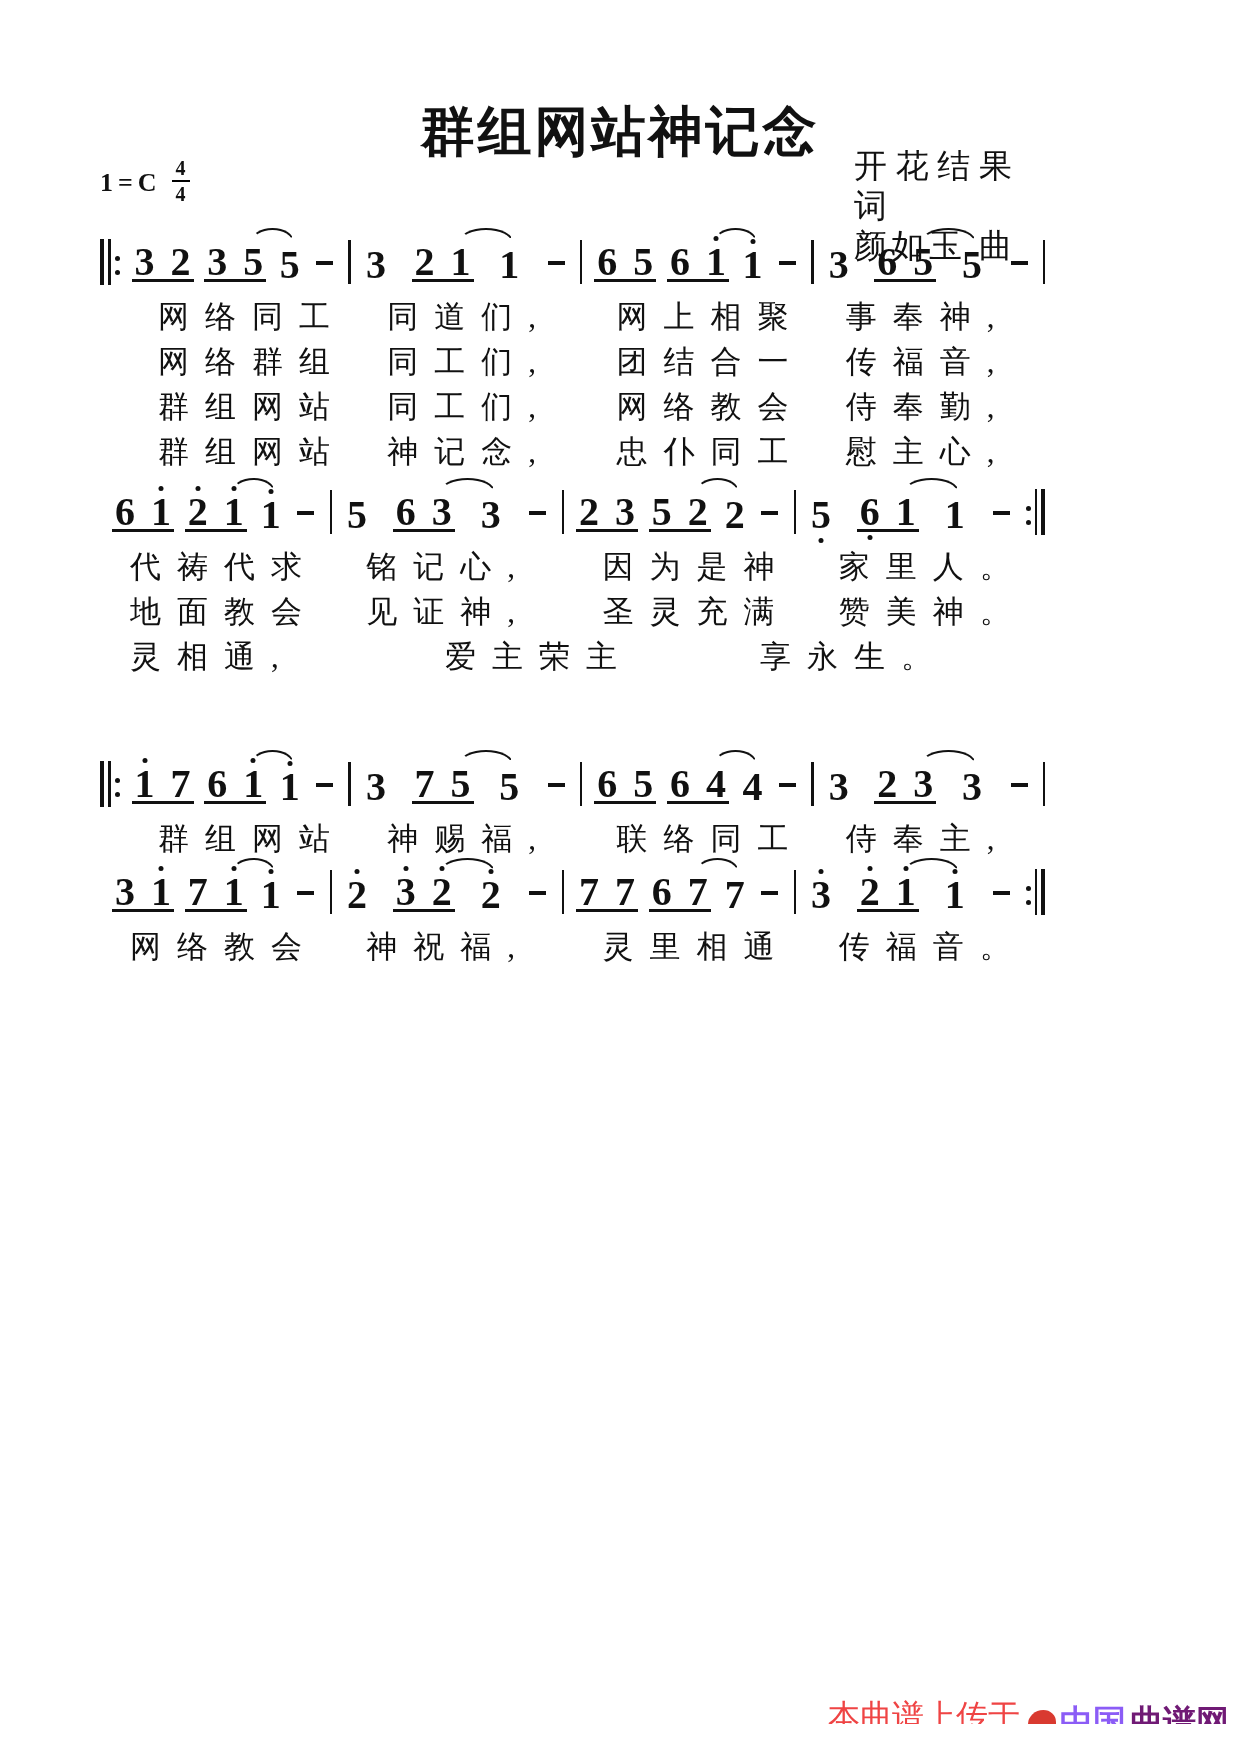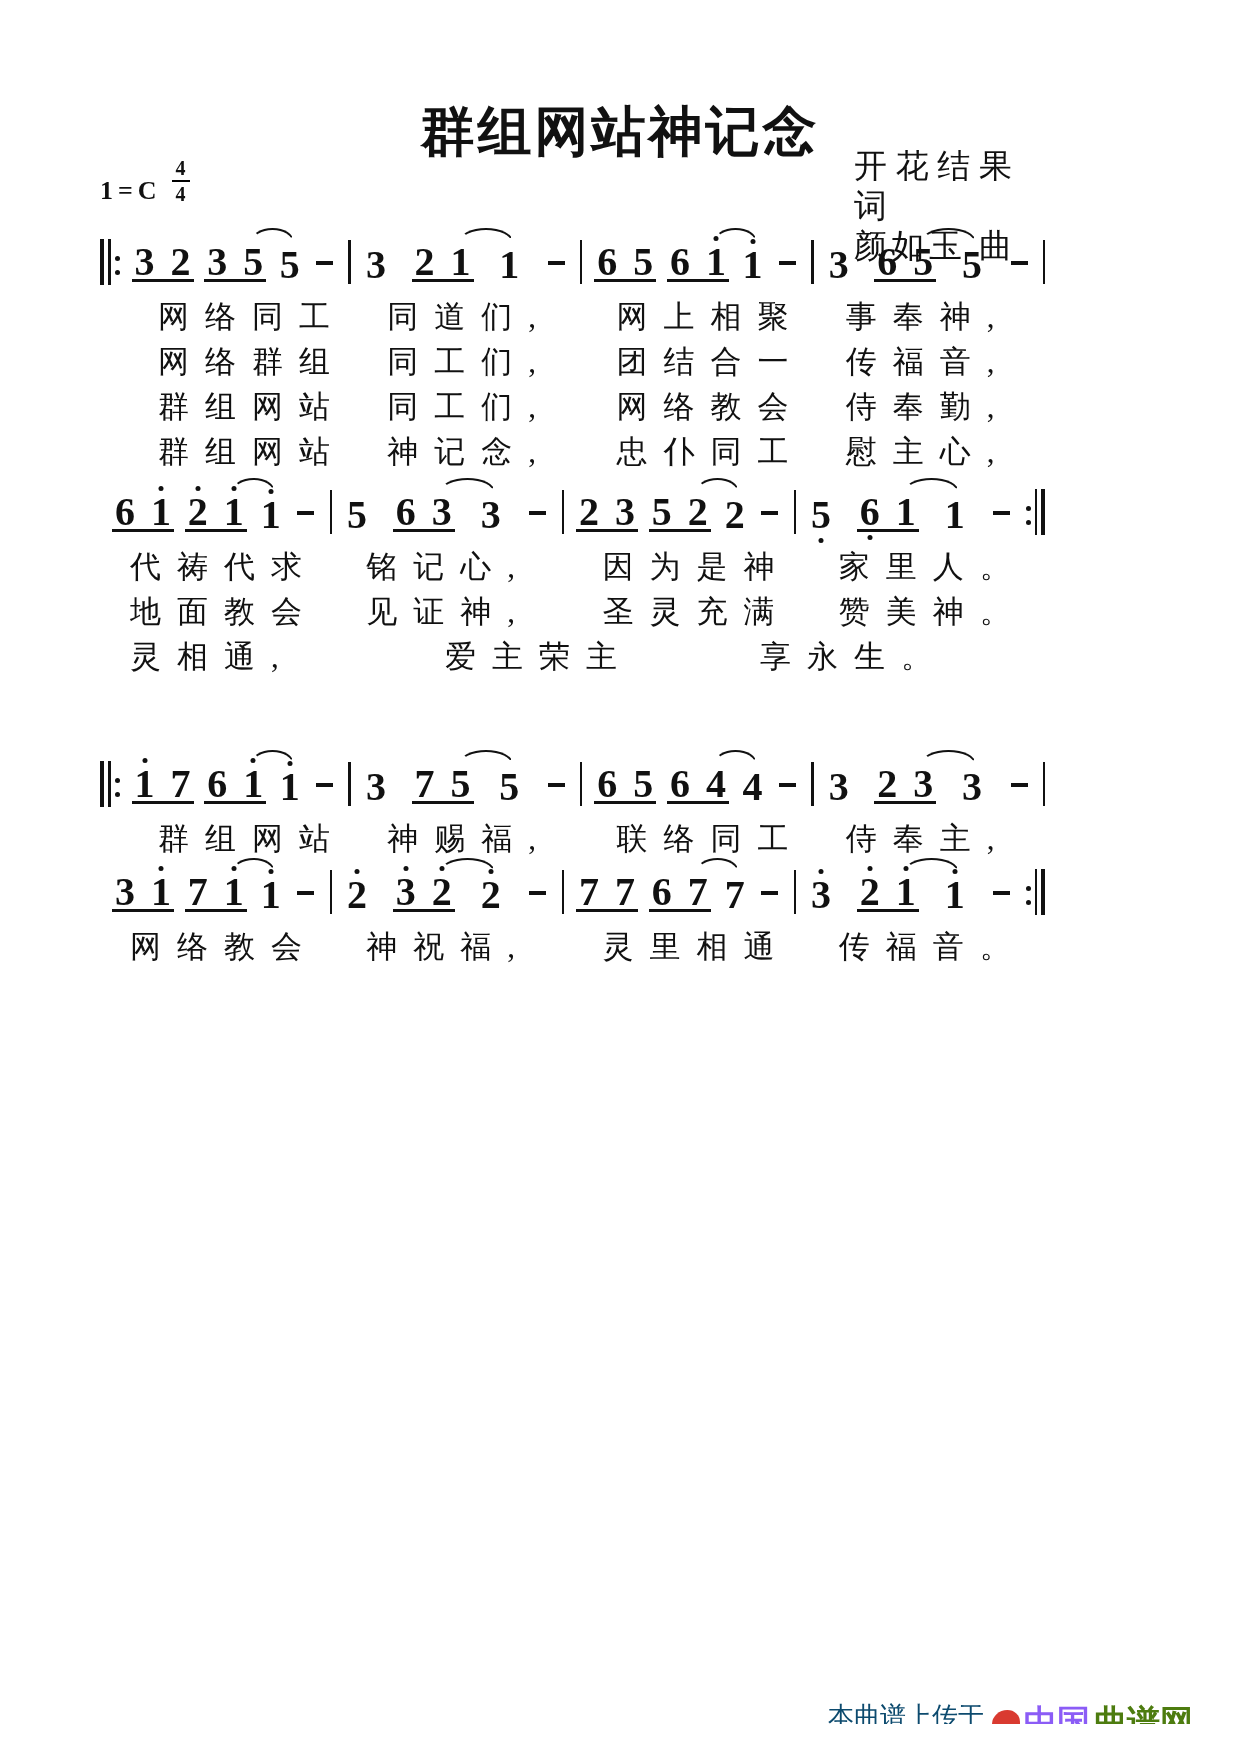"1=C" .keysig { align-items: flex-end -> center }
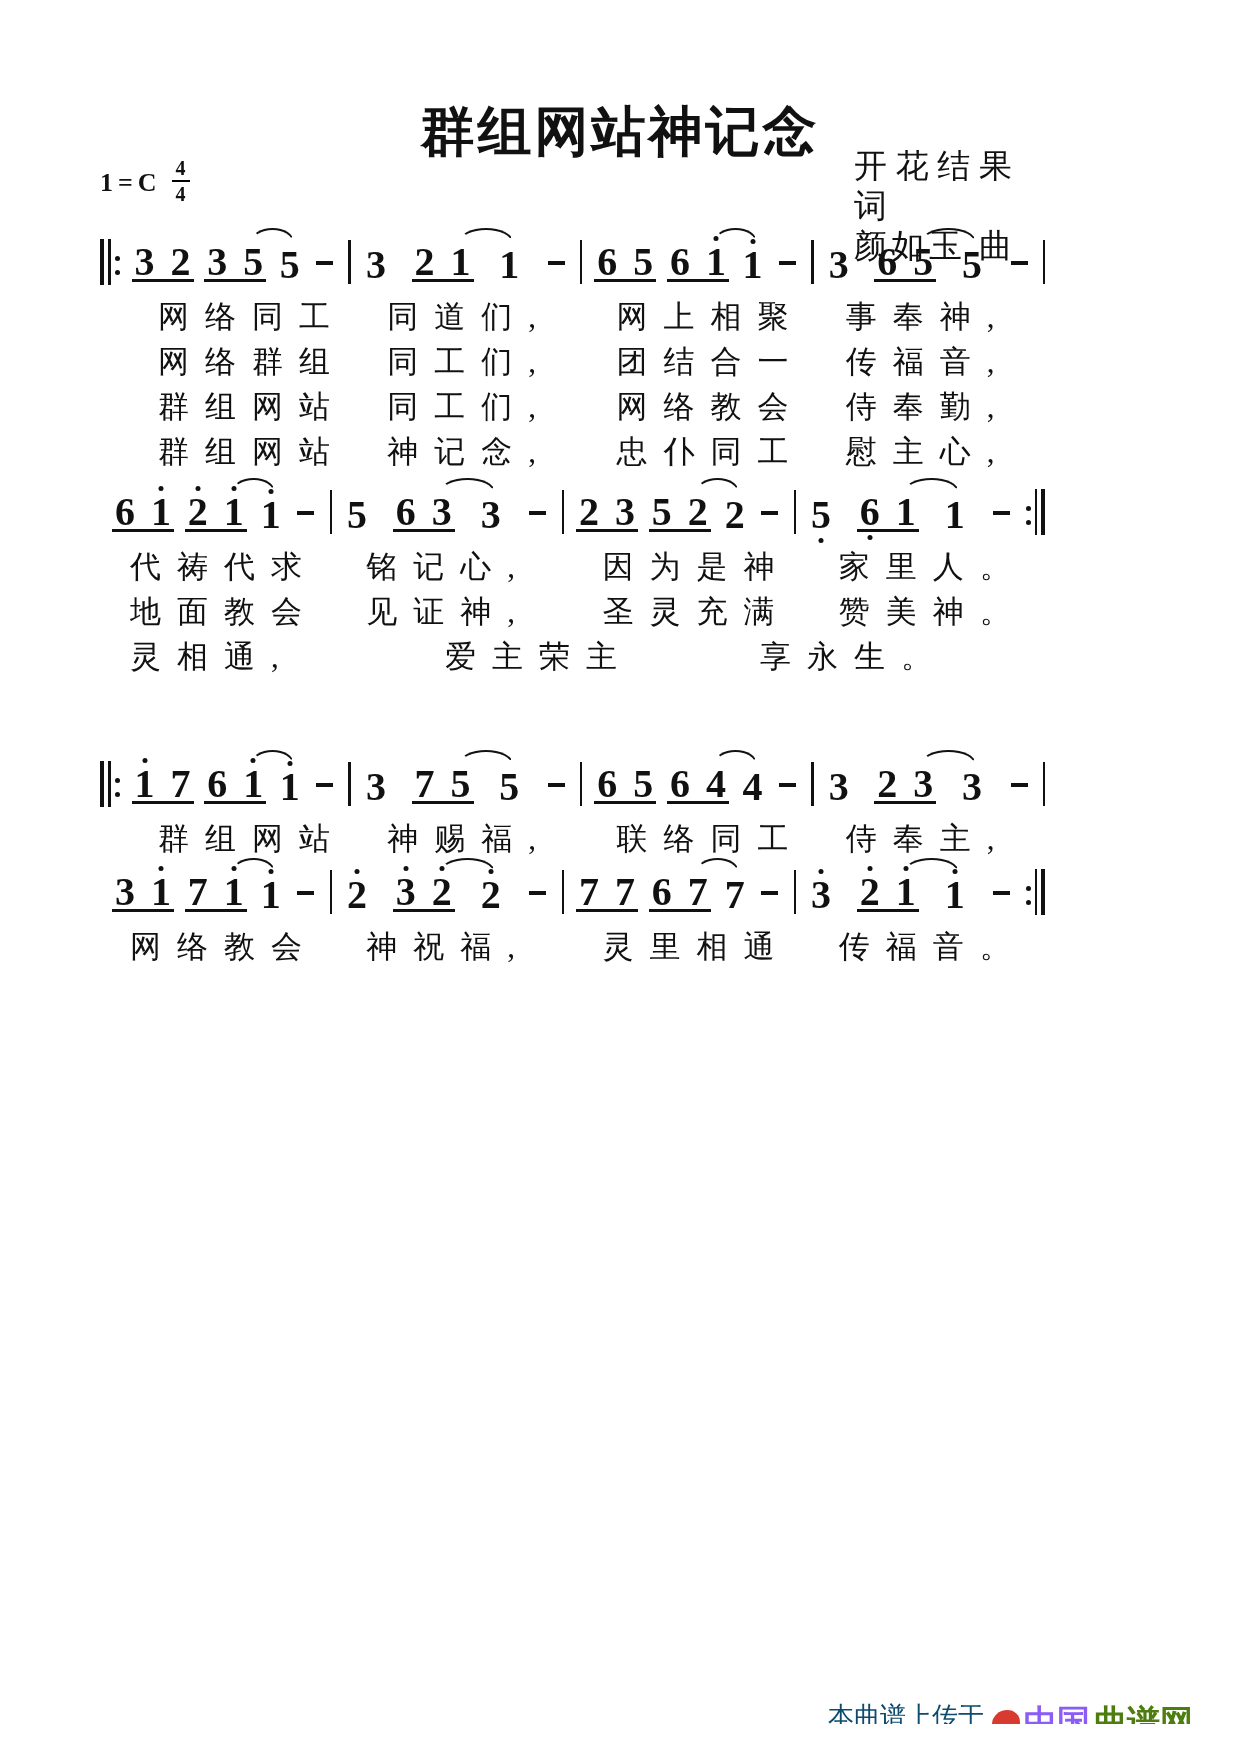"本曲谱上传于" .uploader { color: #0c4a6e -> #ef4444; font-size: 26px -> 32px }
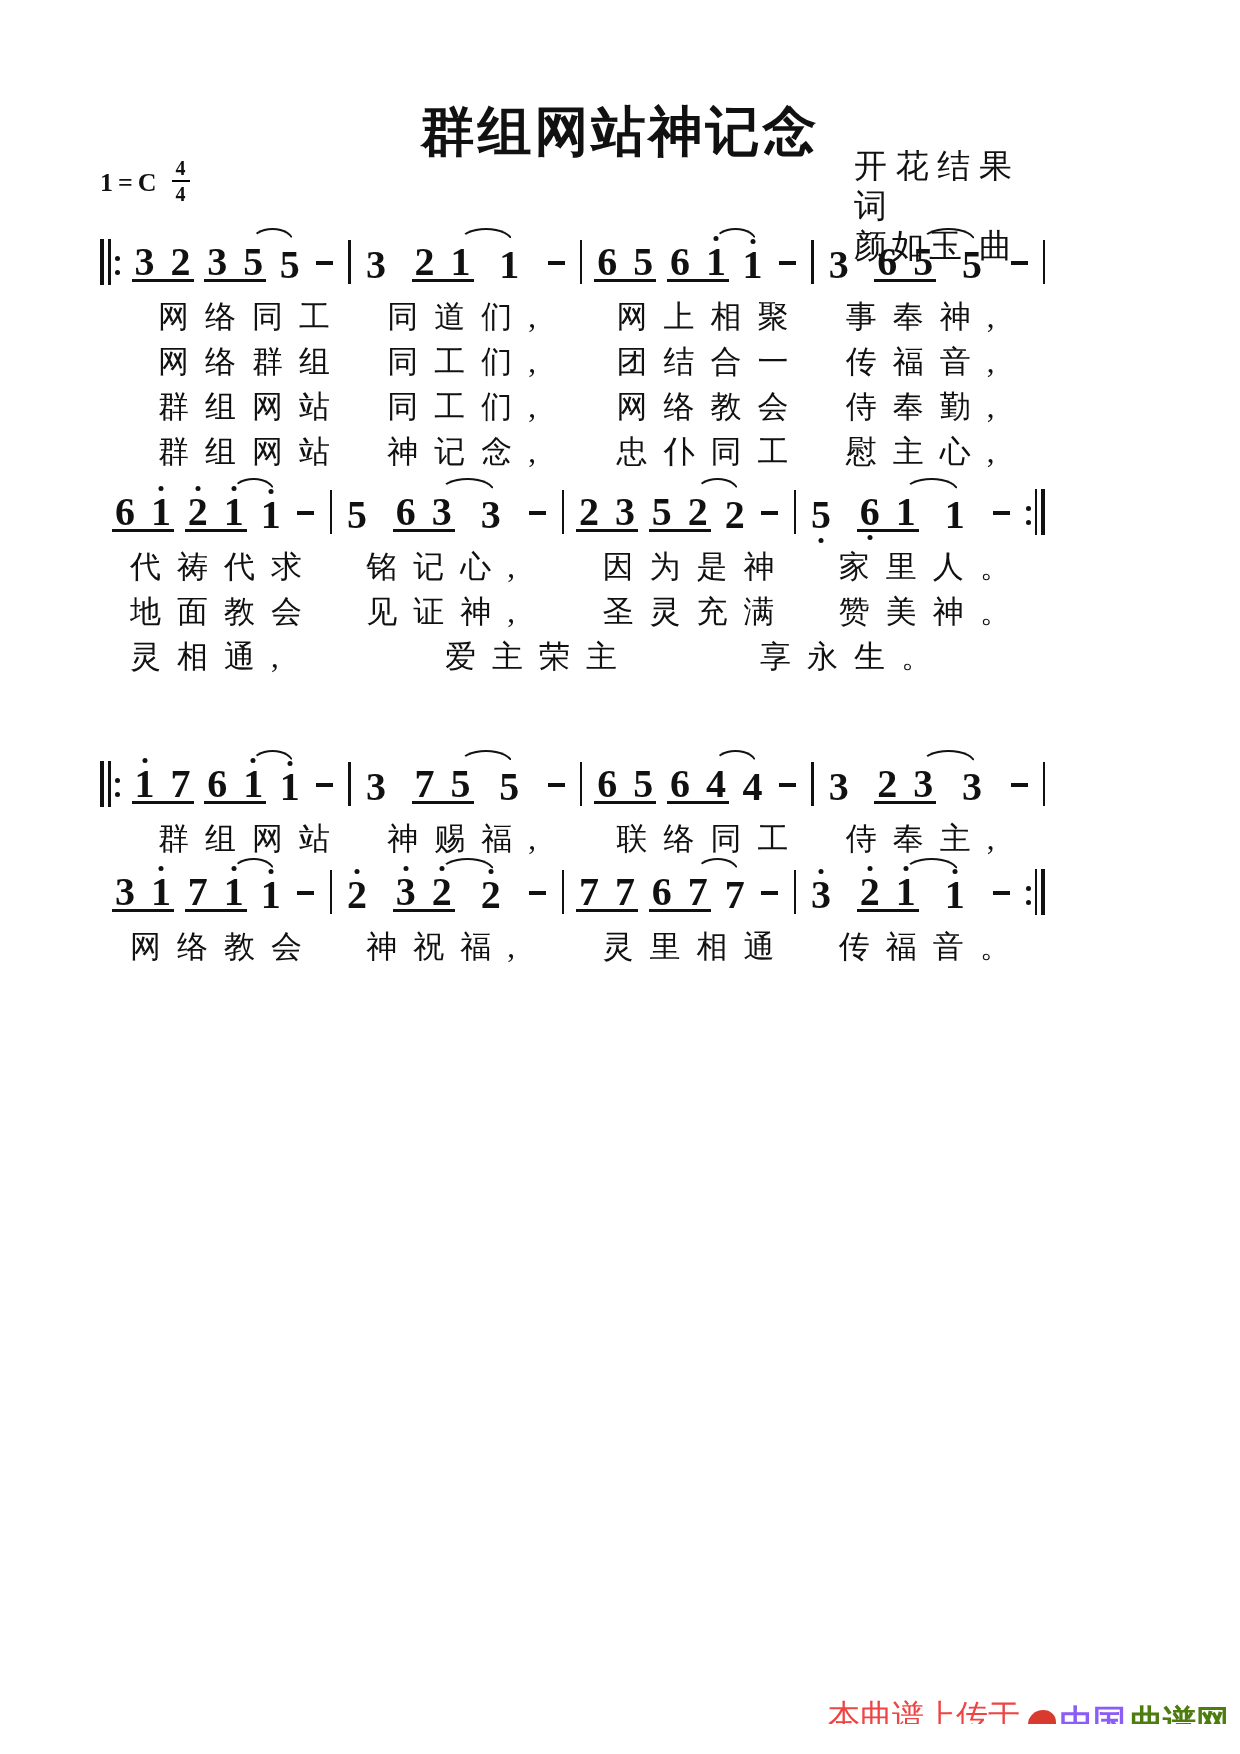"曲谱网" span.logo-or { color: #4d7c0f -> #701a75 }
